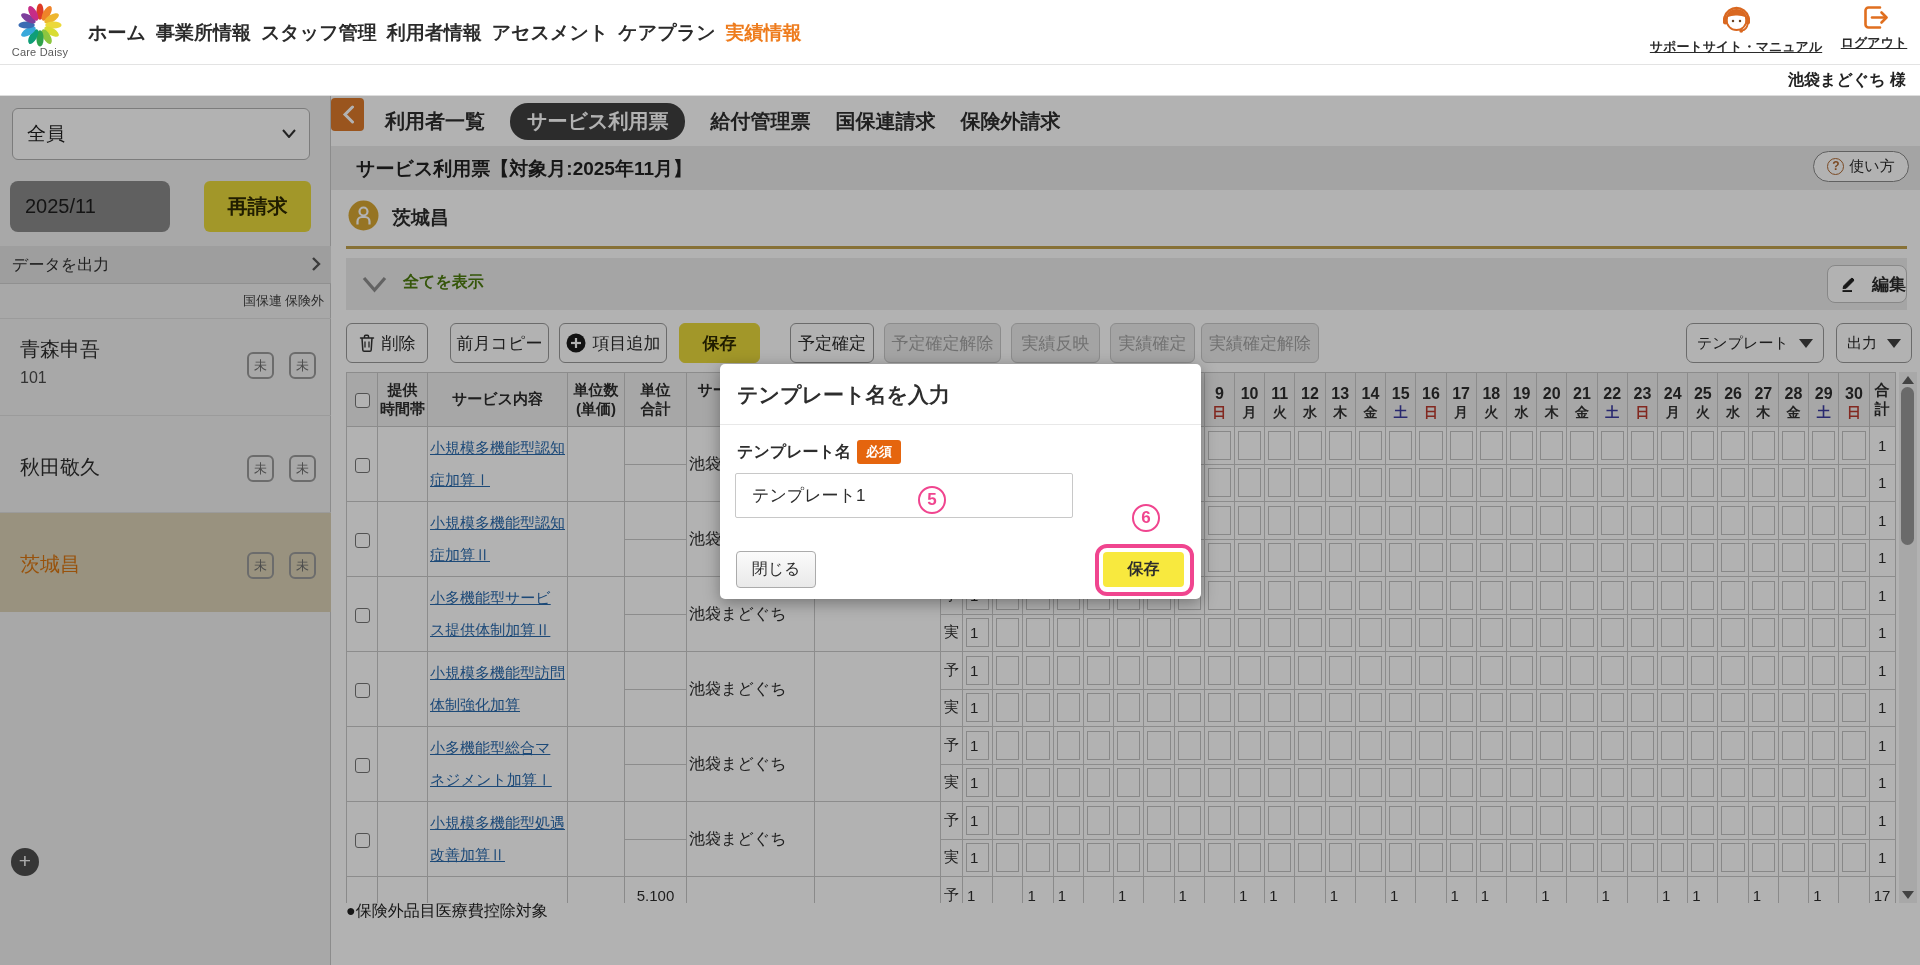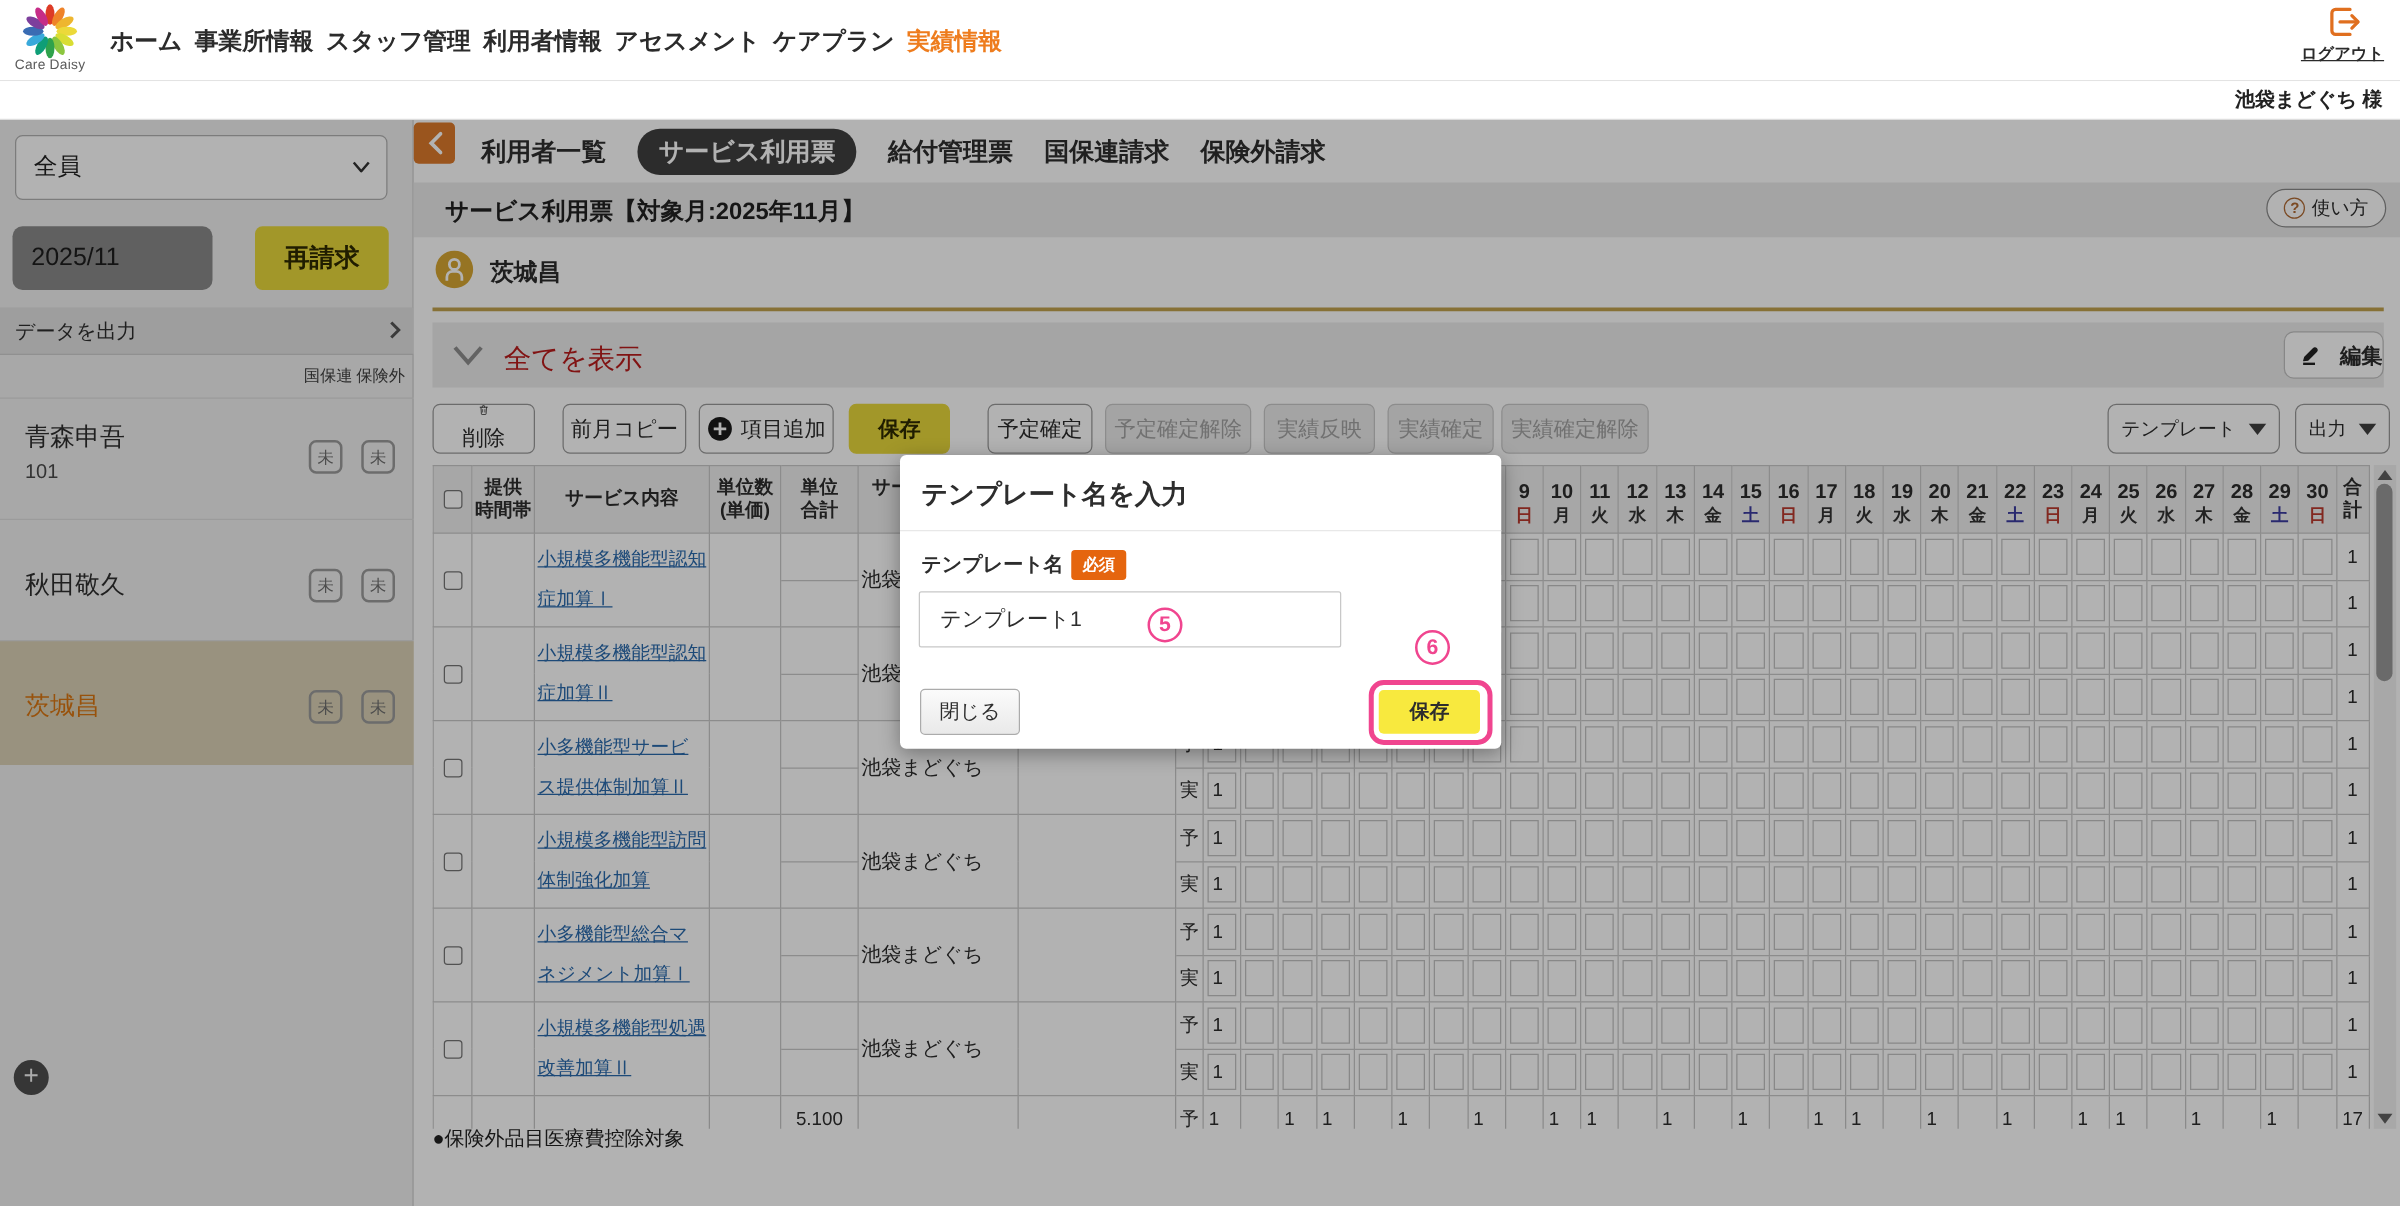"サポートサイト・マニュアル" div.hdr-right { html: none -> <div> <svg> <circle></circle> <path></path> <path></path> <rect></rect> <rect></rect> <circle></circle> <circle></circle> <path></path> <circle></circle> </svg> <span>サポートサイト・マニュアル</span> </div> }
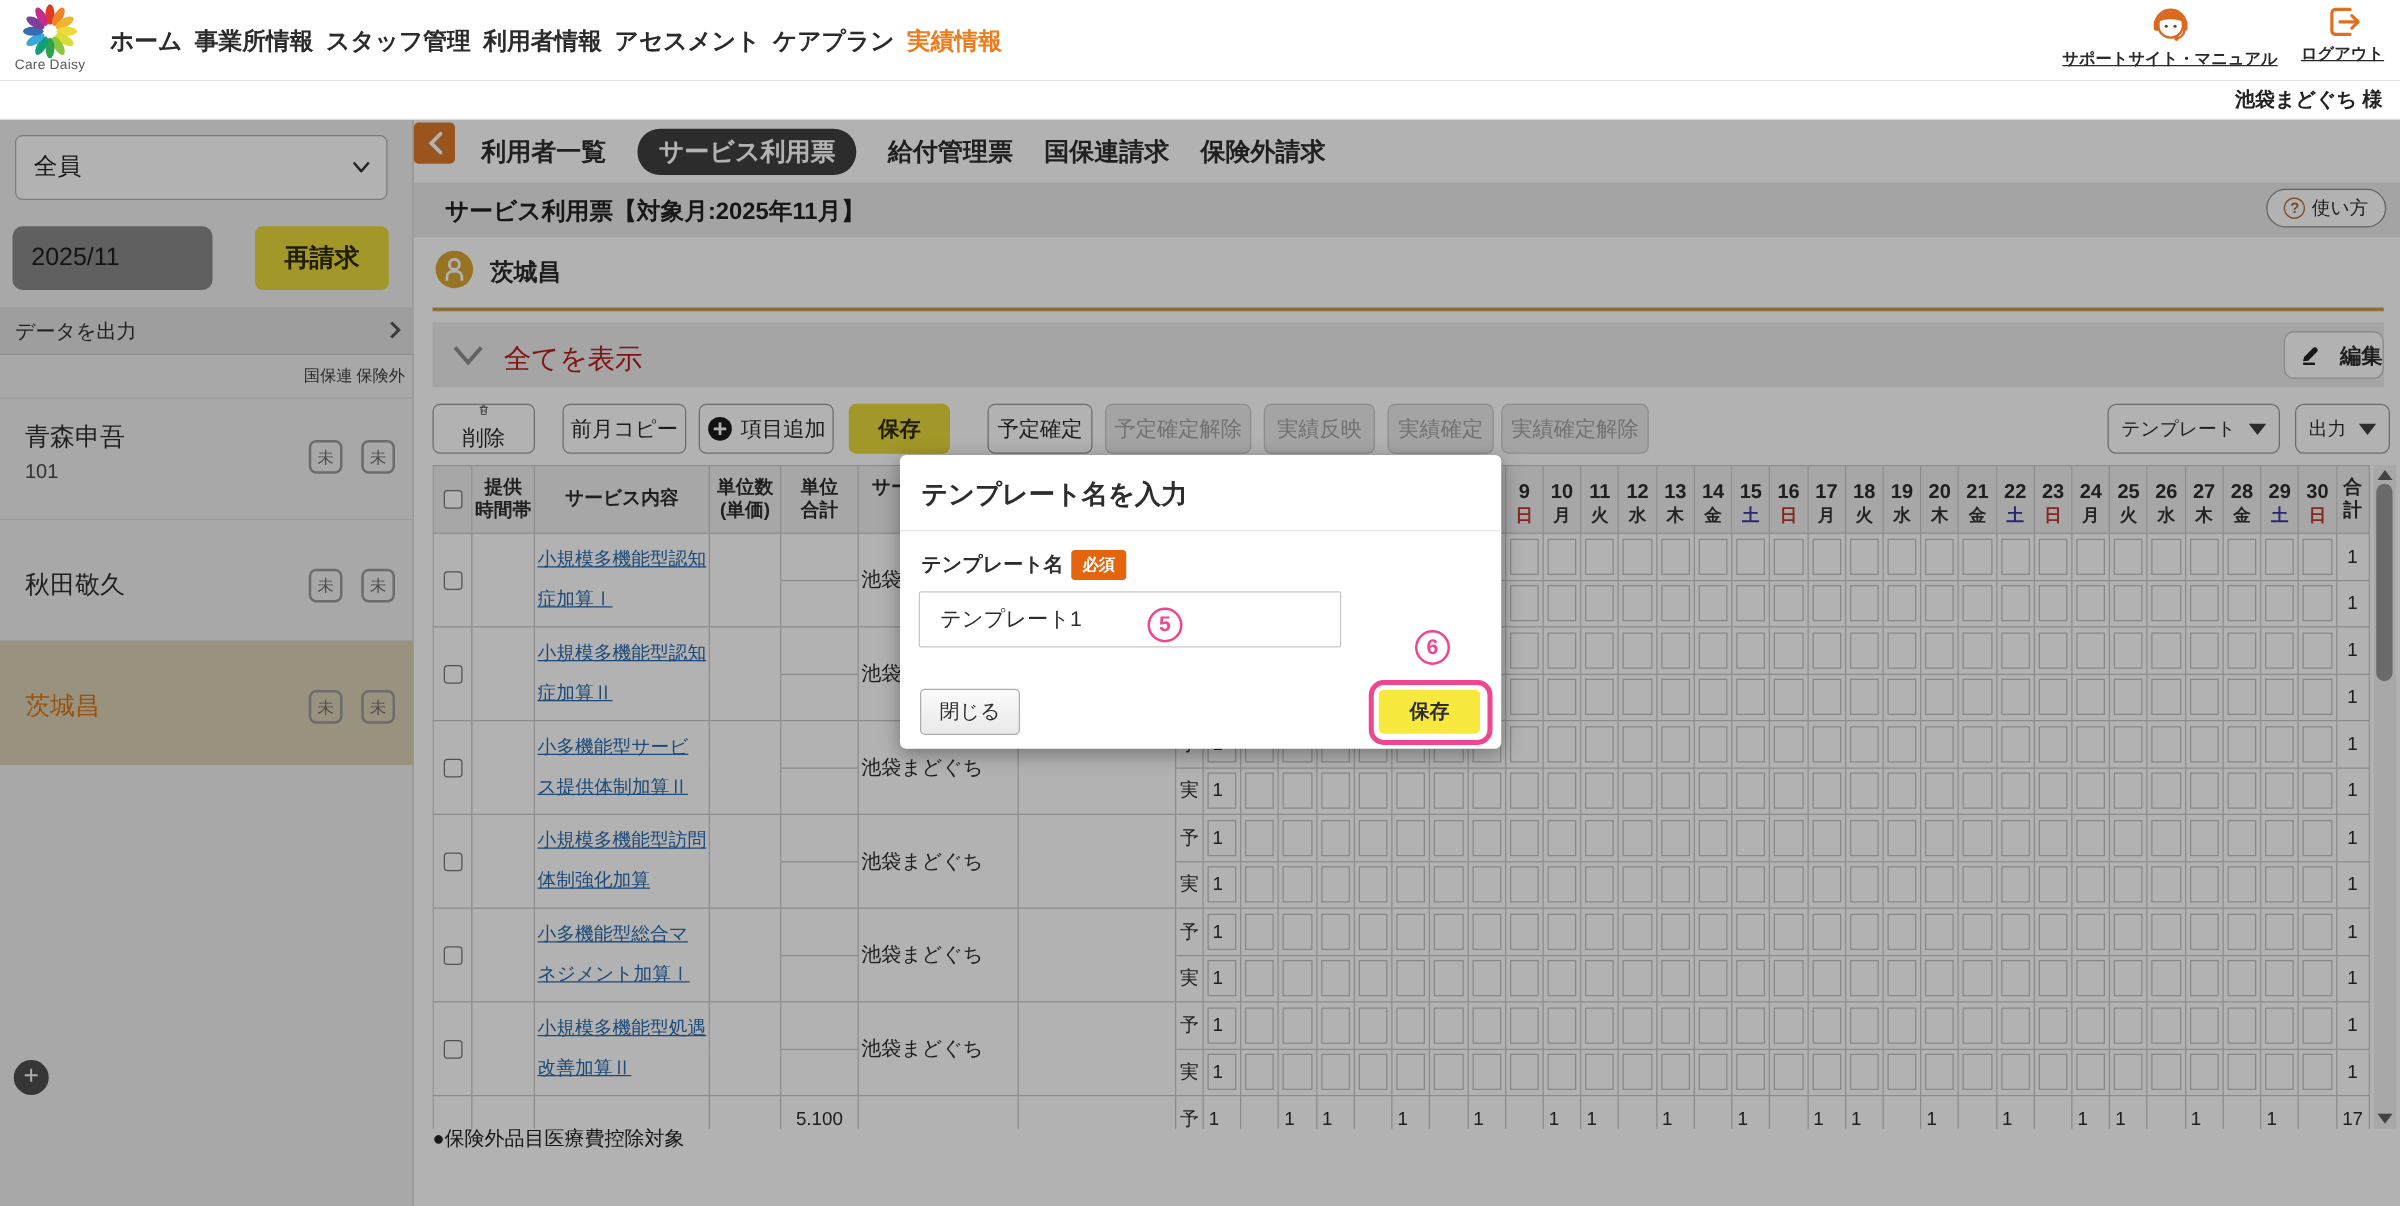"全てを表示" .showall .txt { color: #b91c1c -> #4d7c0f; font-size: 22px -> 16px; font-weight: normal -> bold }
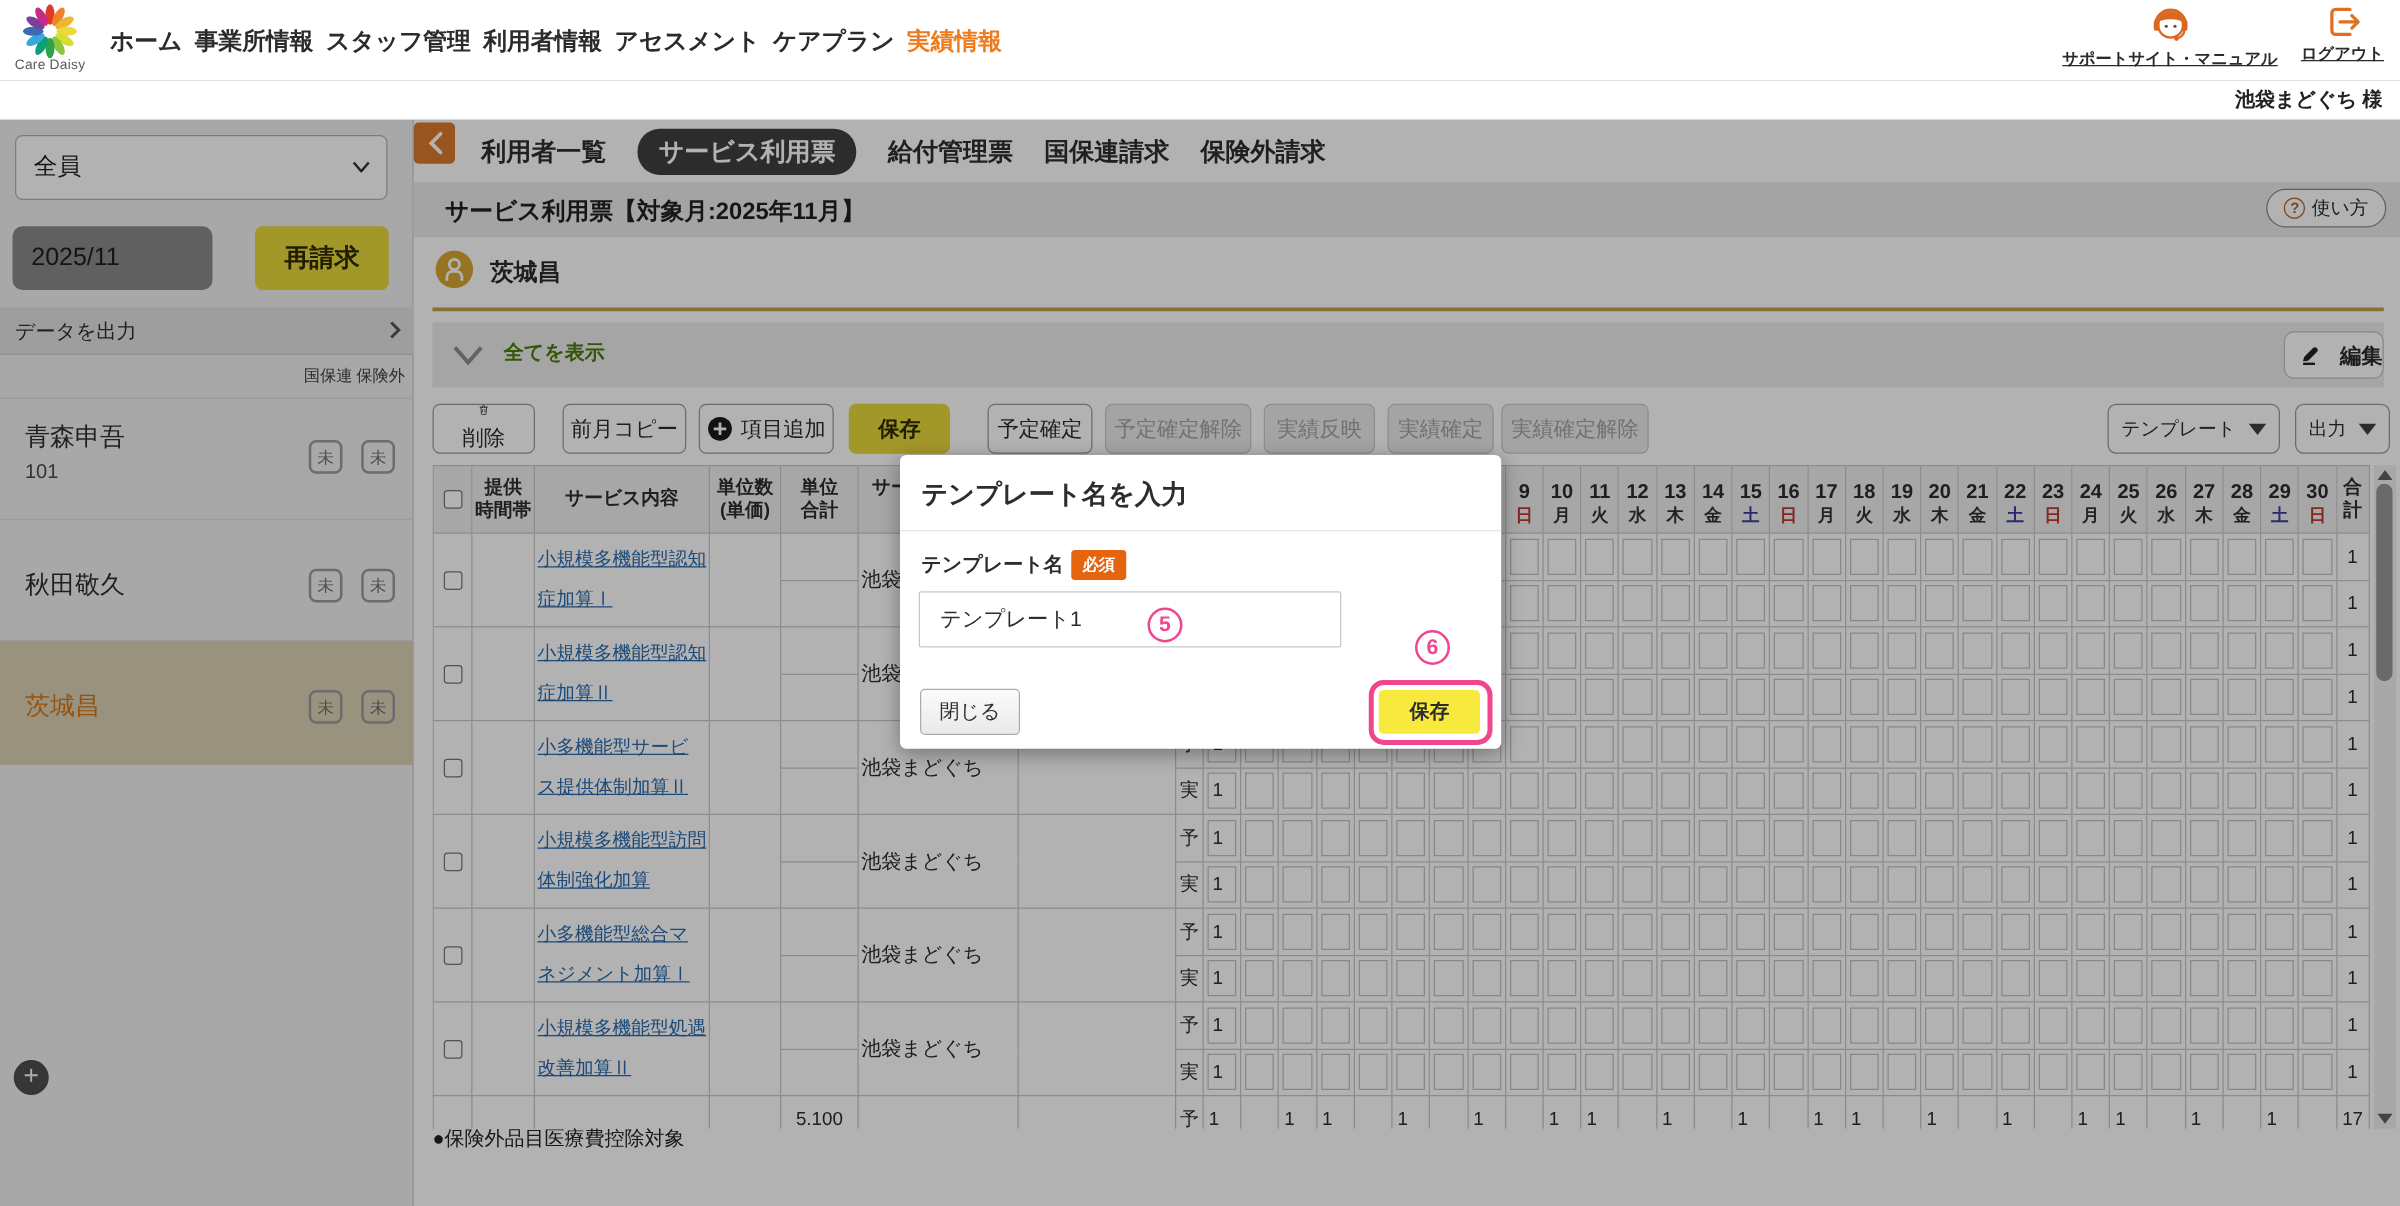"削除" button.toolbar-btn { flex-direction: column -> none }
